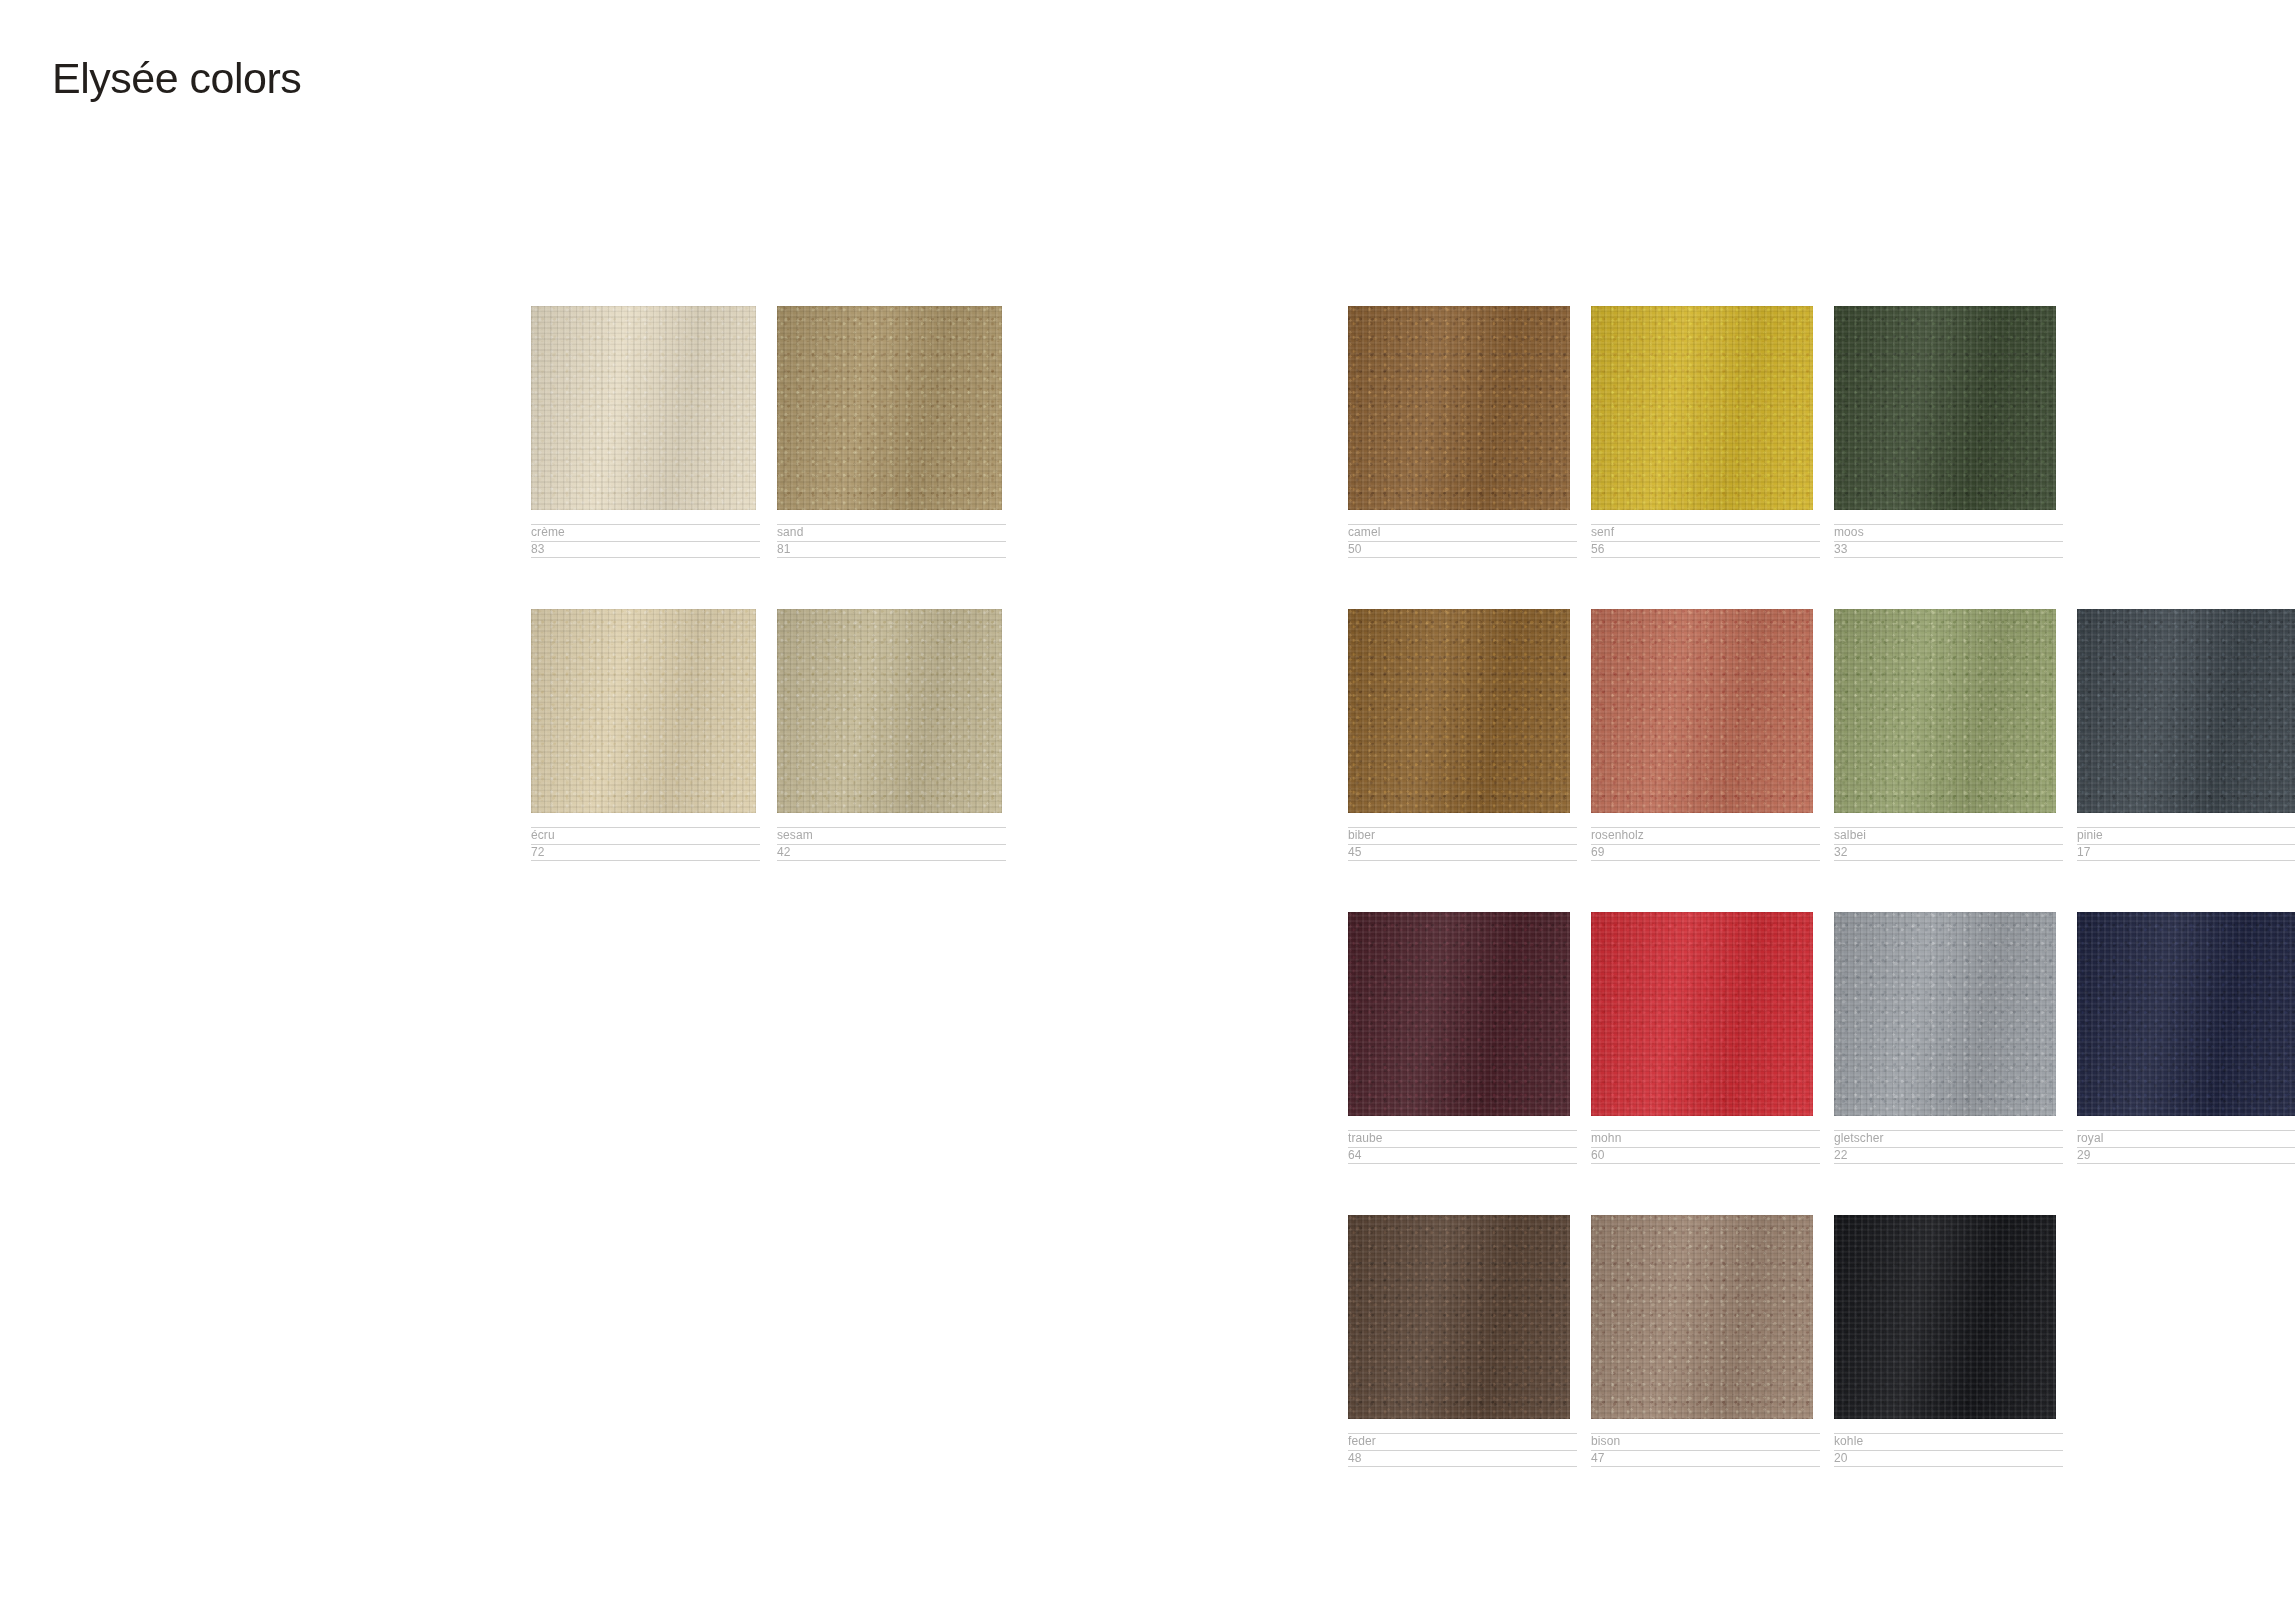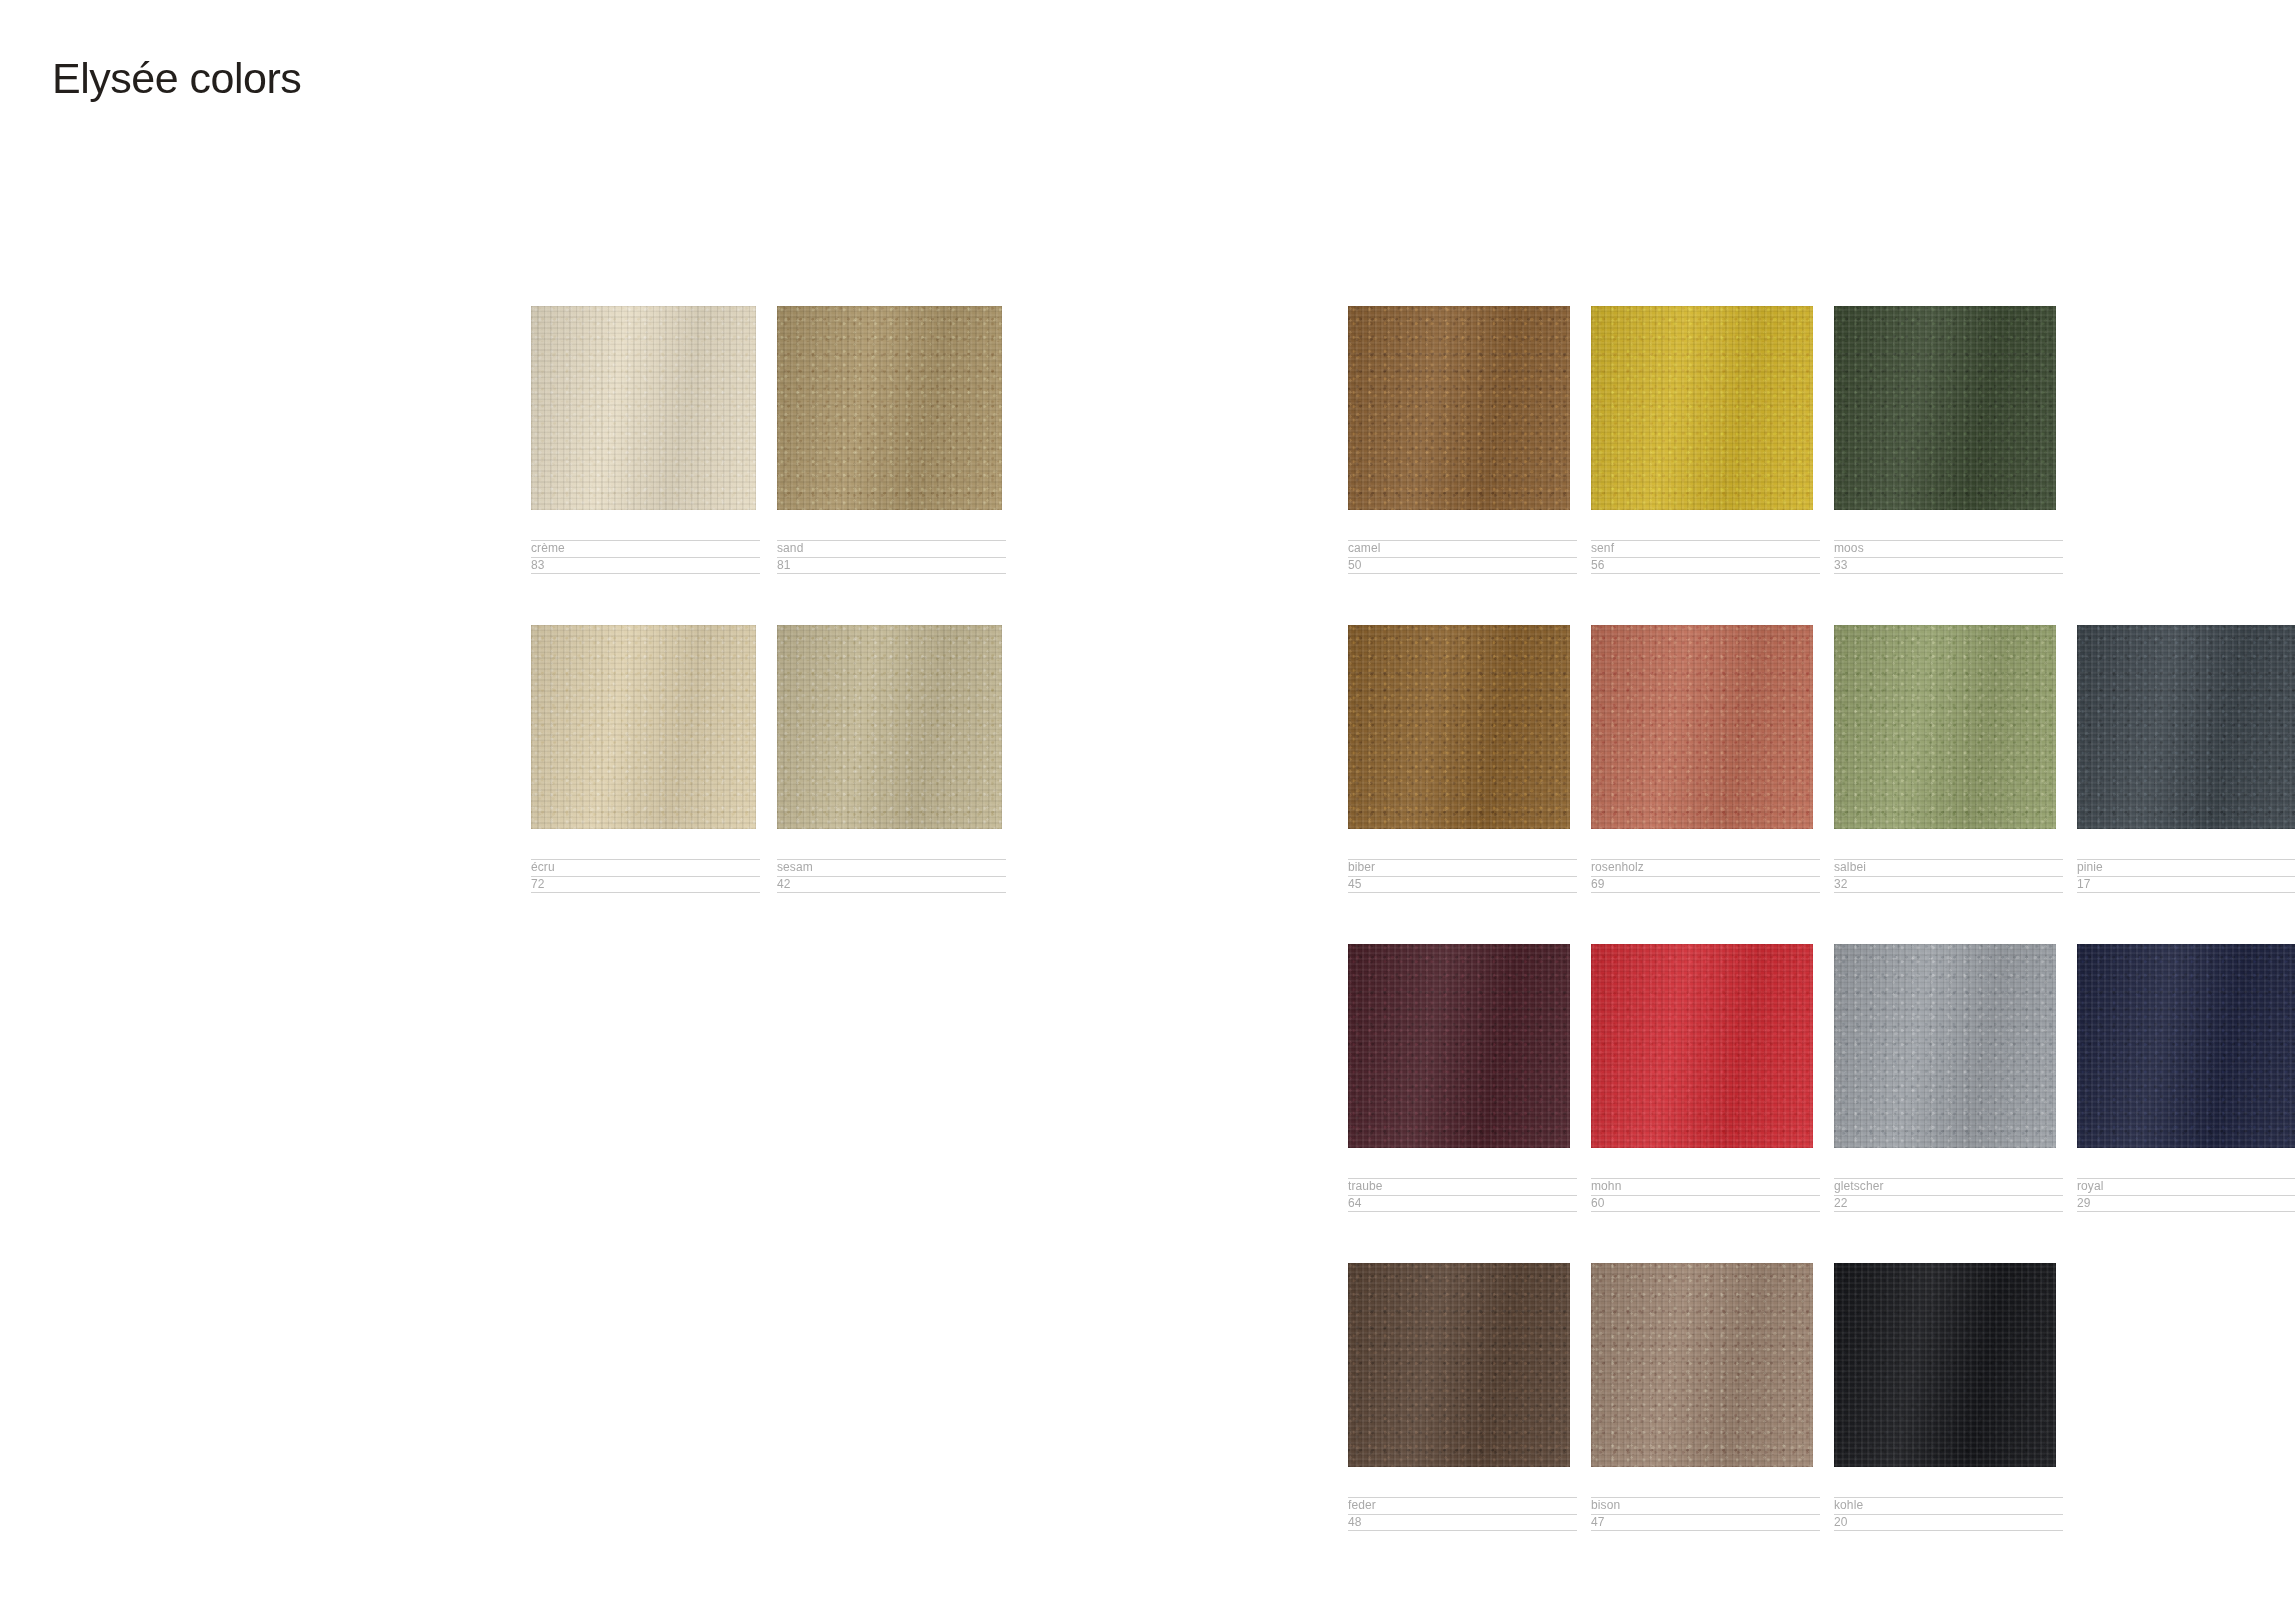"crème" .swatch-label { margin-top: 30px -> 14px }
